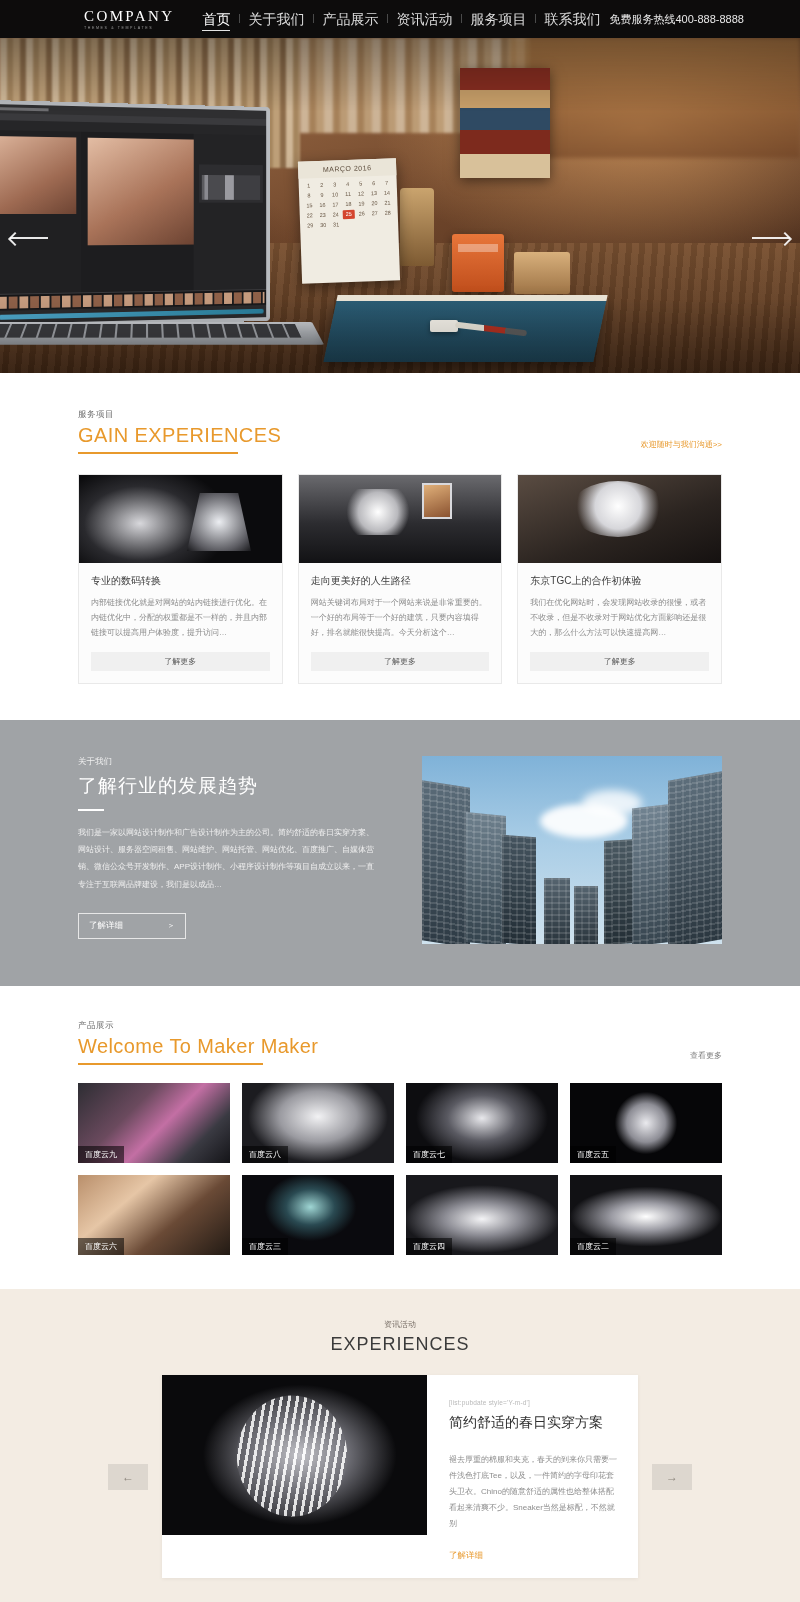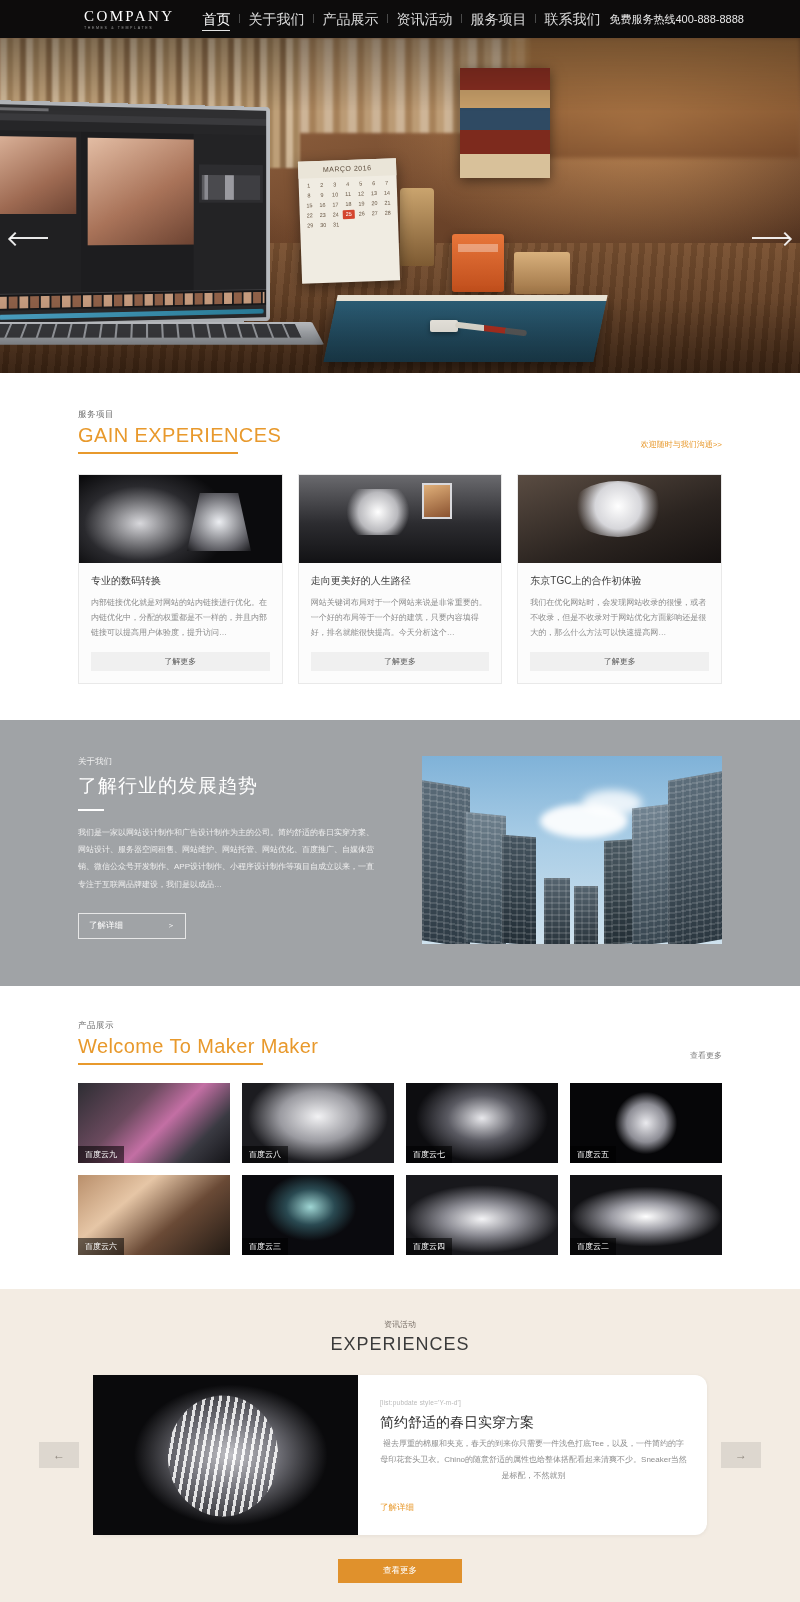"简约舒适的春日实穿方案" .news-card { border-radius: 12px -> none; width: 614px -> 476px }
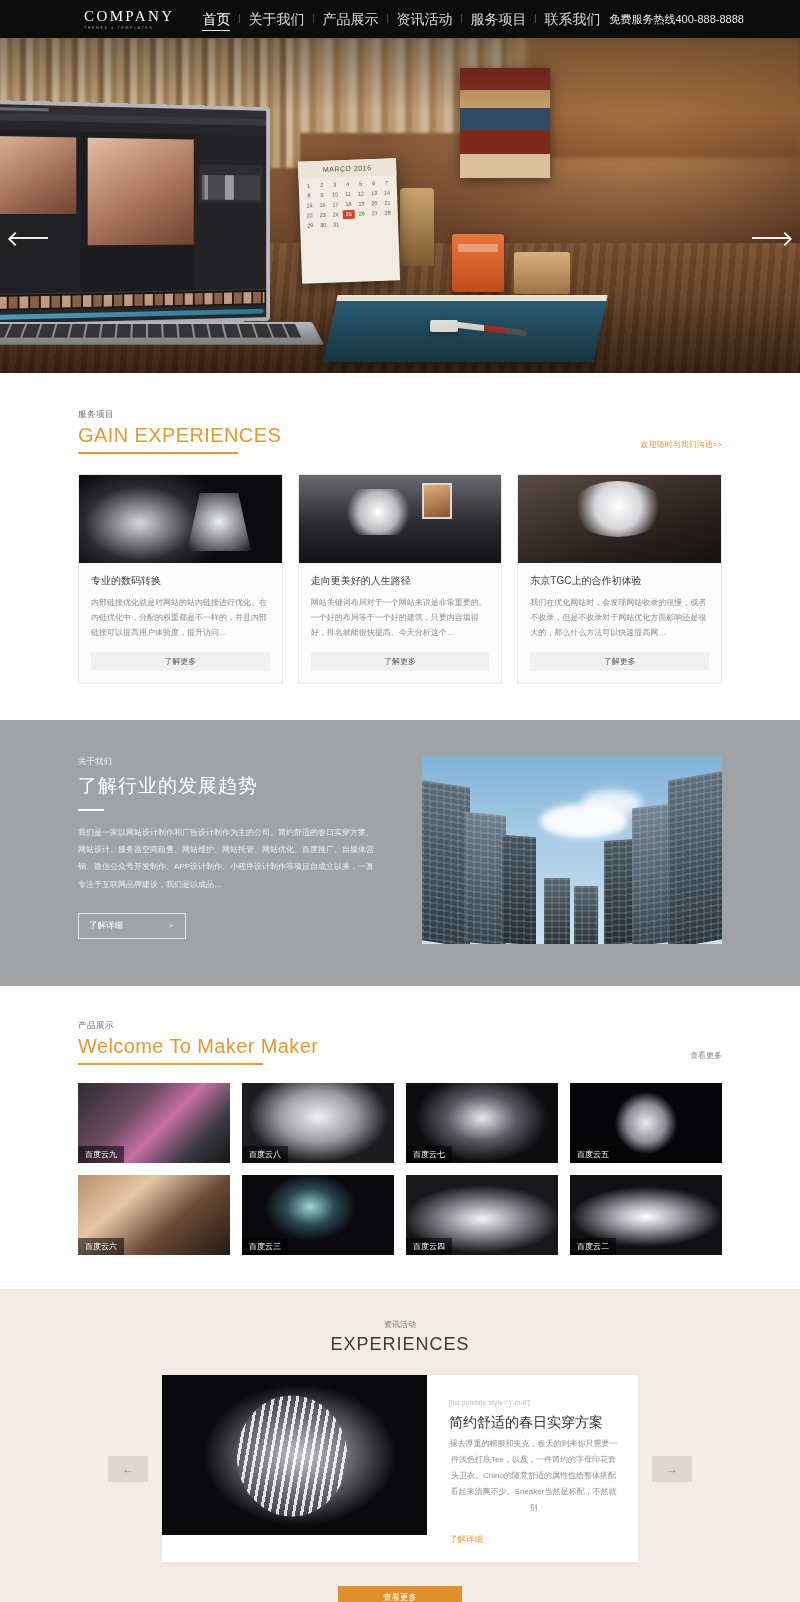"褪去厚重的棉服和夹克，春天的到来你只需要一件浅色打底Tee，以及，一件简约的字母" .news-p { margin-top: 4px -> 20px; text-align: center -> none }
